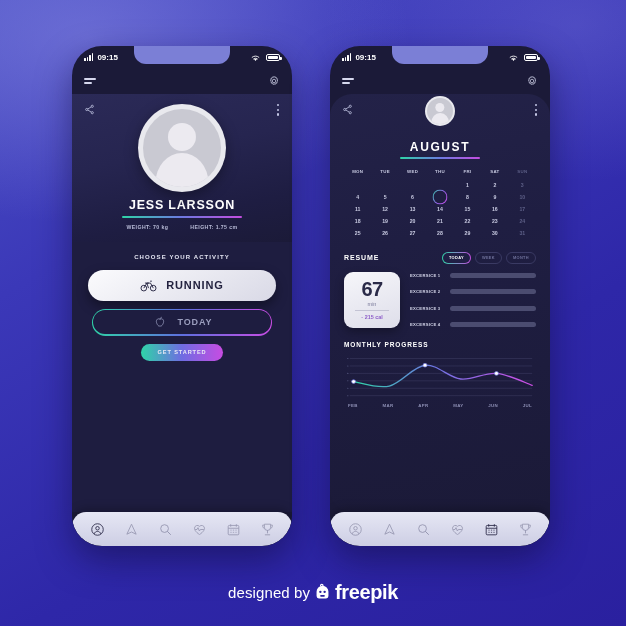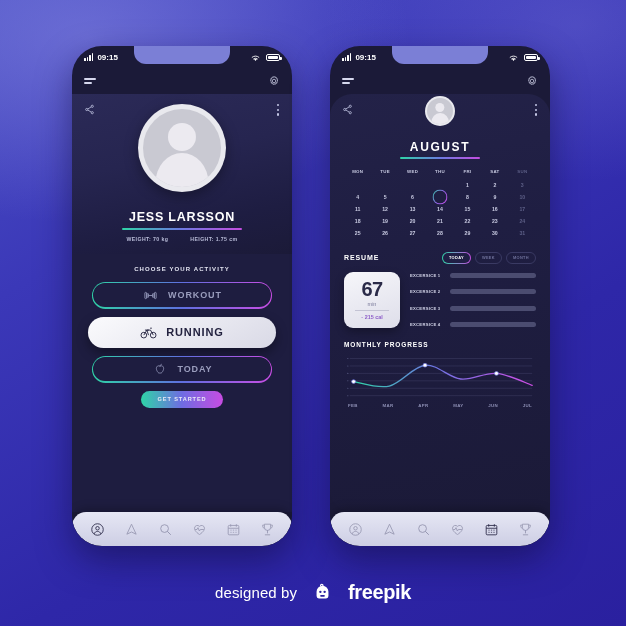"JESS LARSSON" .uname { margin-top: 18px -> 6px }
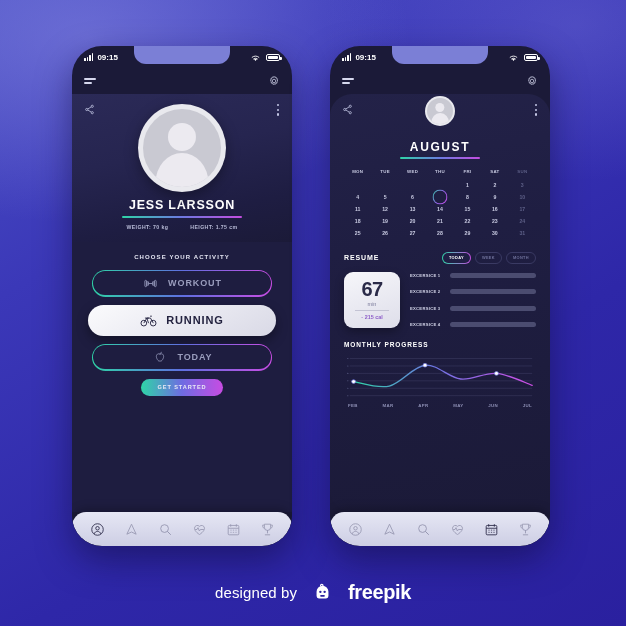"WORKOUT" div.act { html: <div> <div> <span> <svg> <rect></rect> <rect></rect> <rect></rect> <rect></rect> <path></path> </svg> </span> <span>WORKOUT</span> </div> </div> -> none }
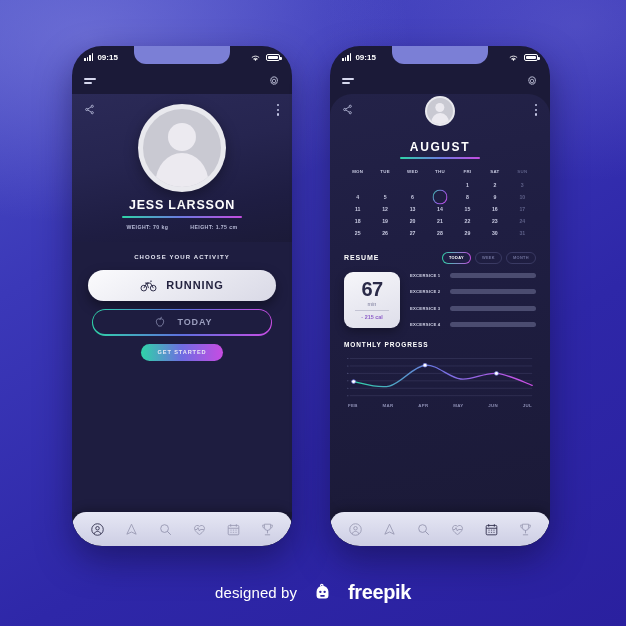"designed by" .footer { gap: 16px -> 3px }
